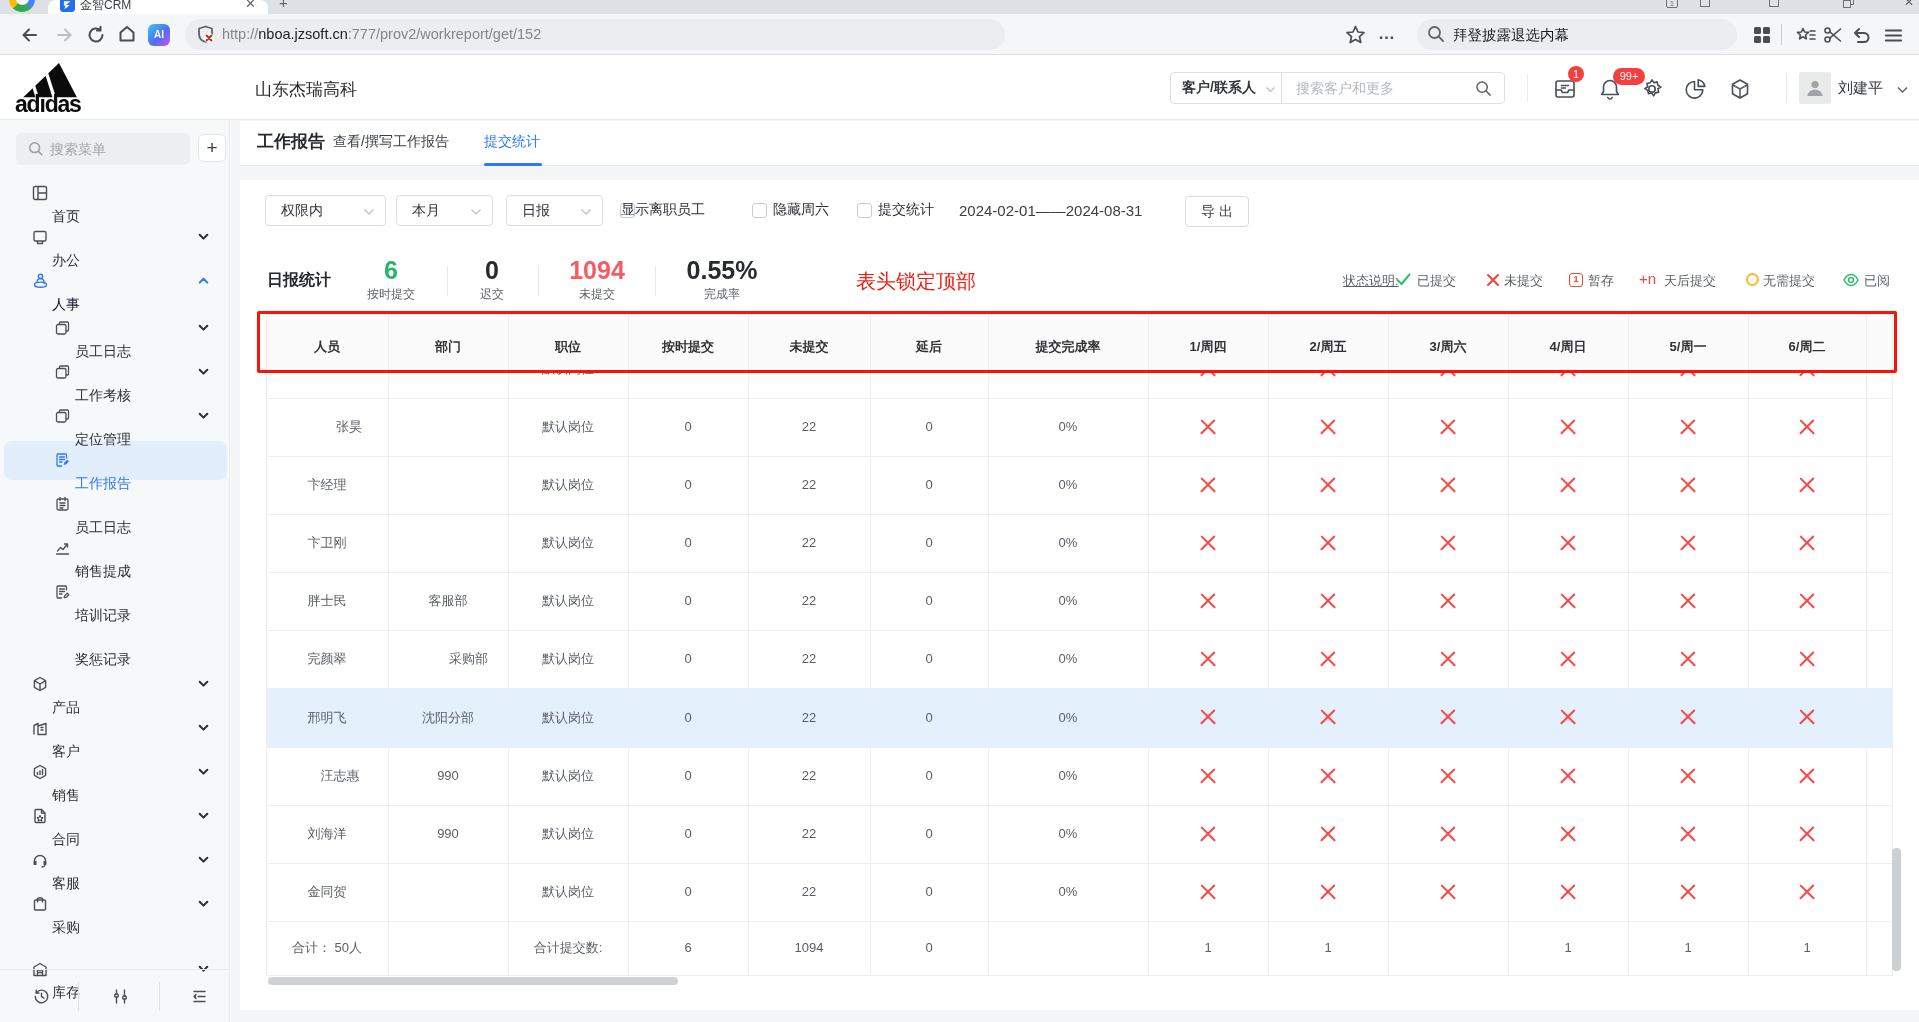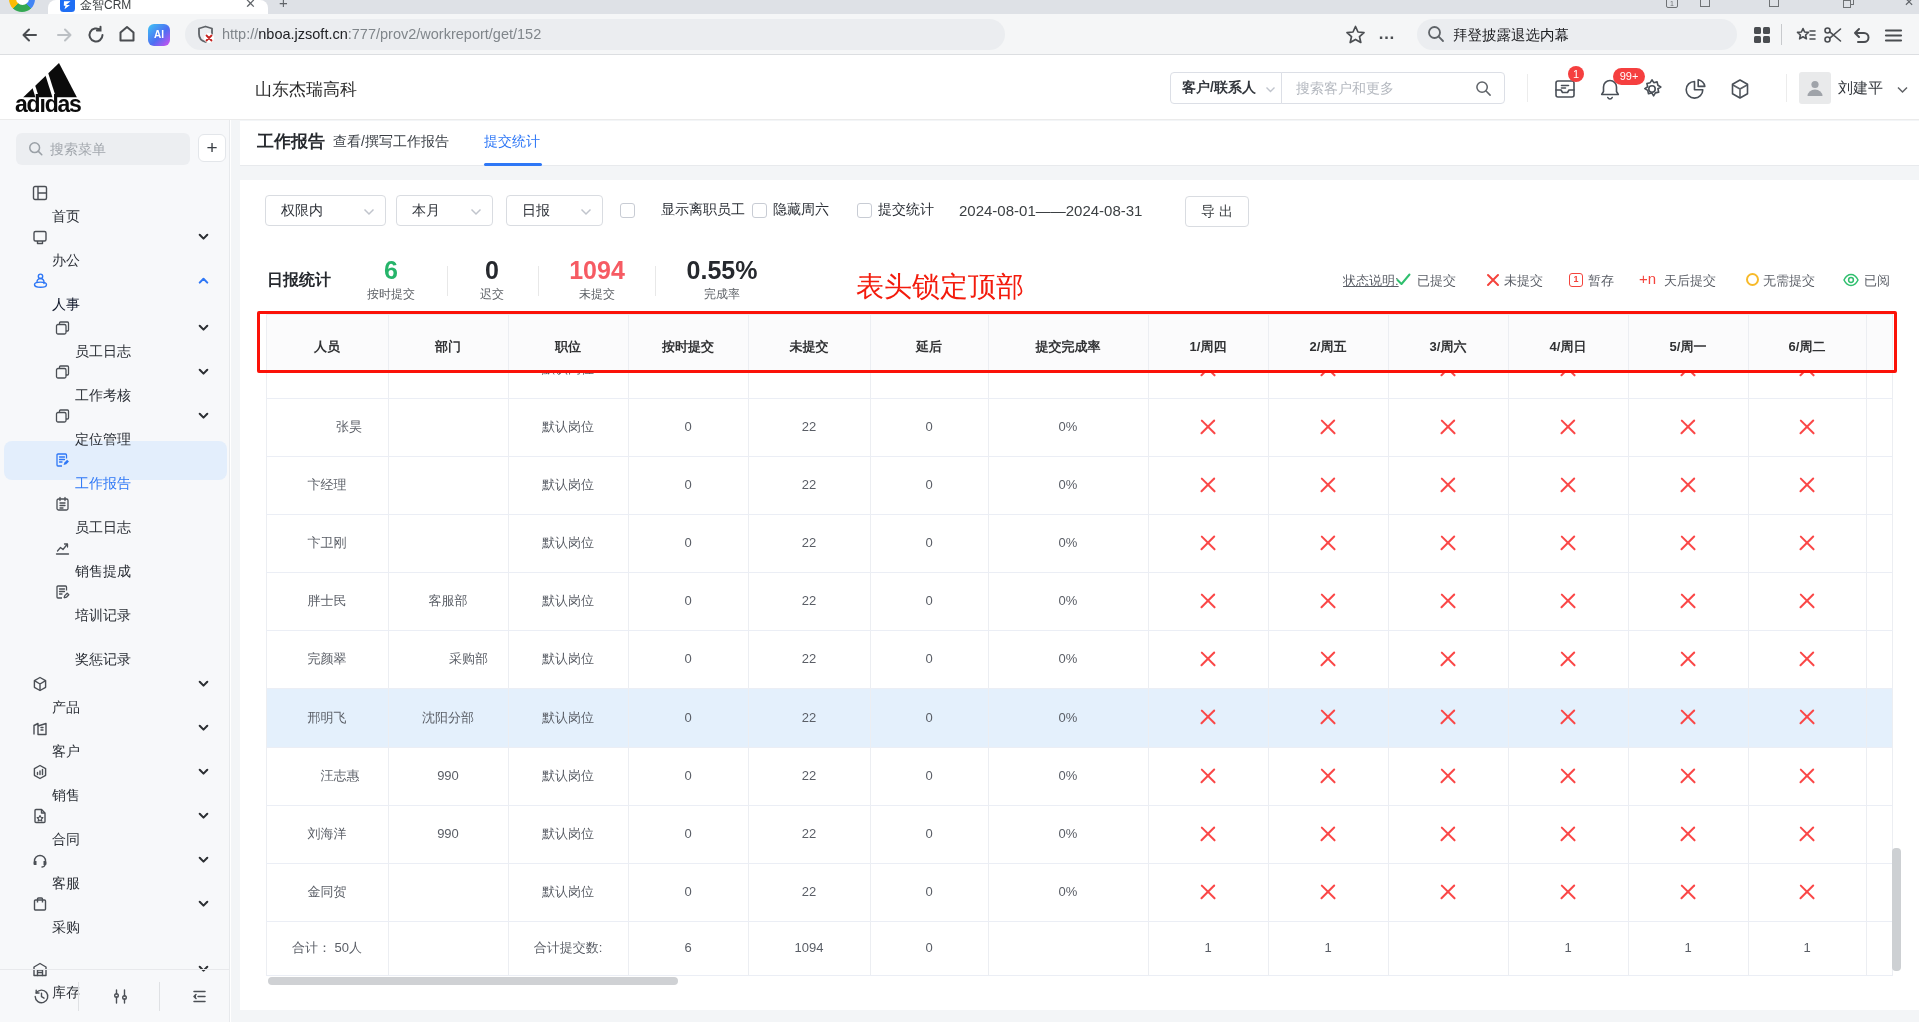"显示离职员工" div.cblbl { margin-left: 40px -> none }
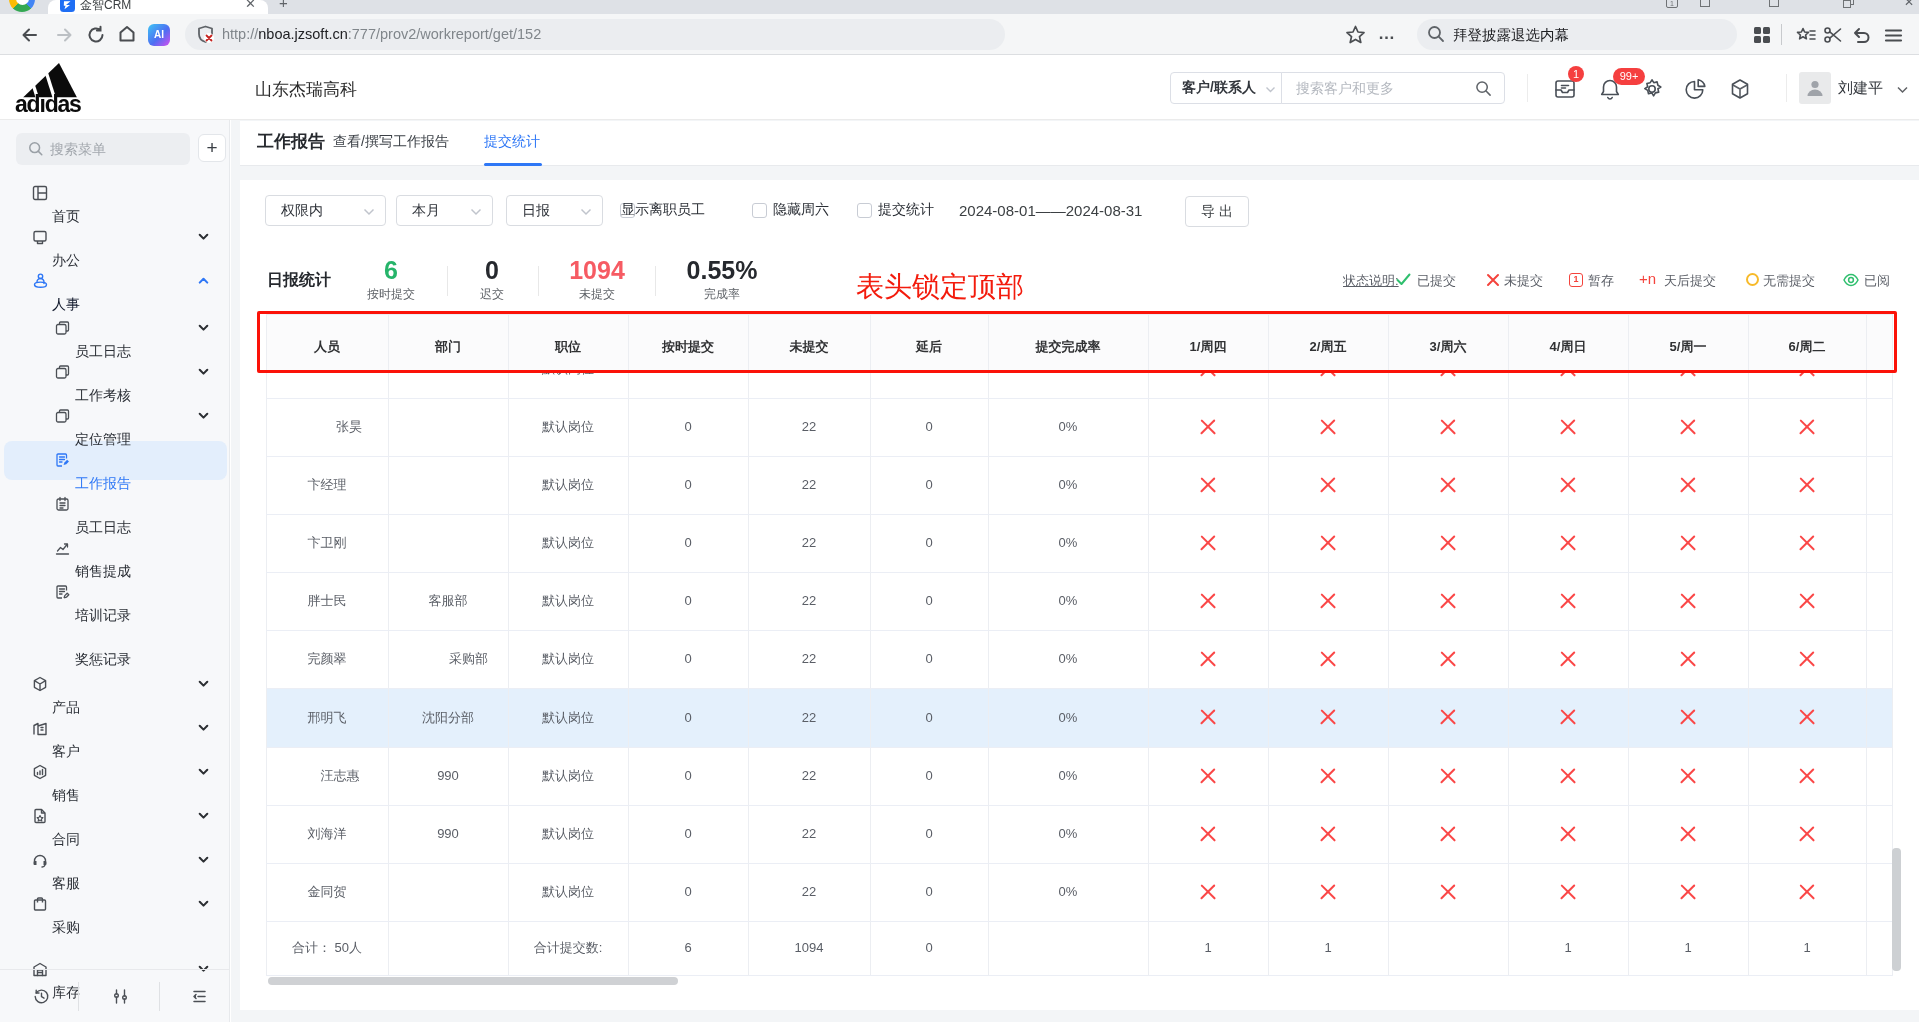"2024-08-01——2024-08-31" div.abs { text: 2024-08-01 -> 2024-02-01 }
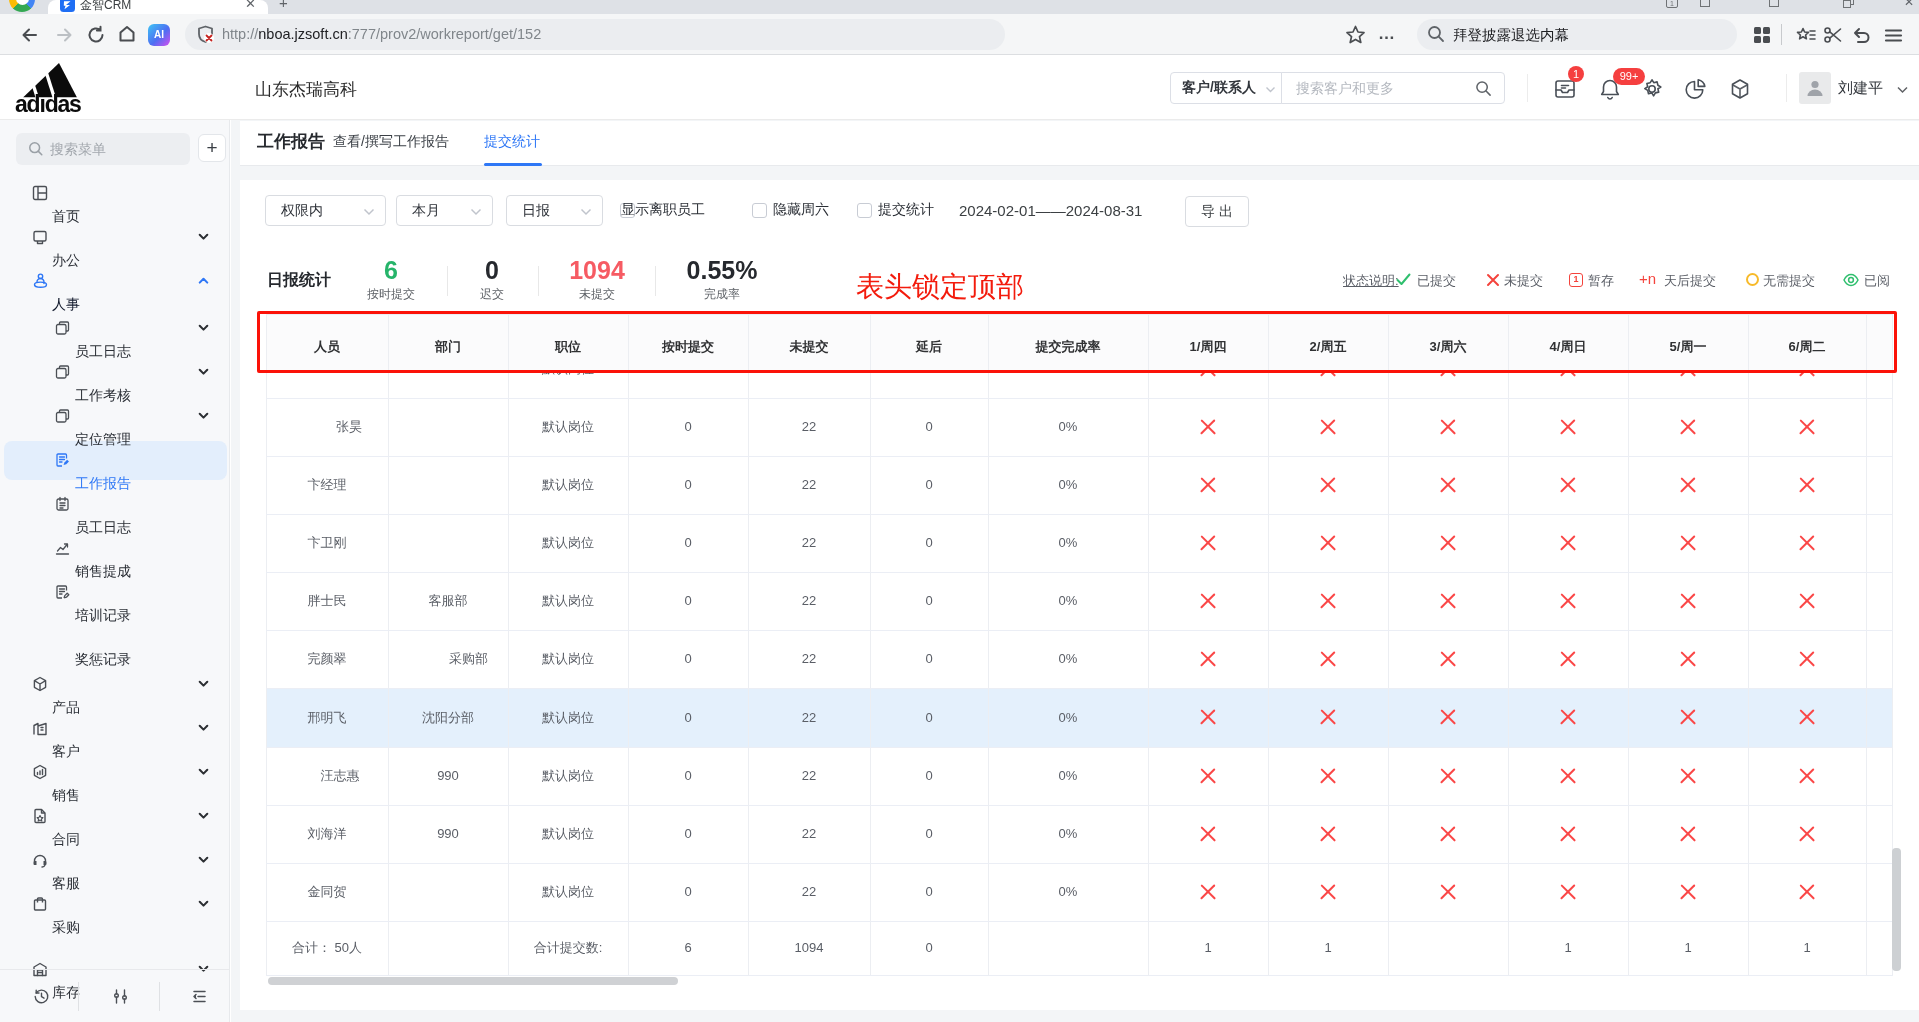"表头锁定顶部" div.abs { font-size: 28px -> 20px }
